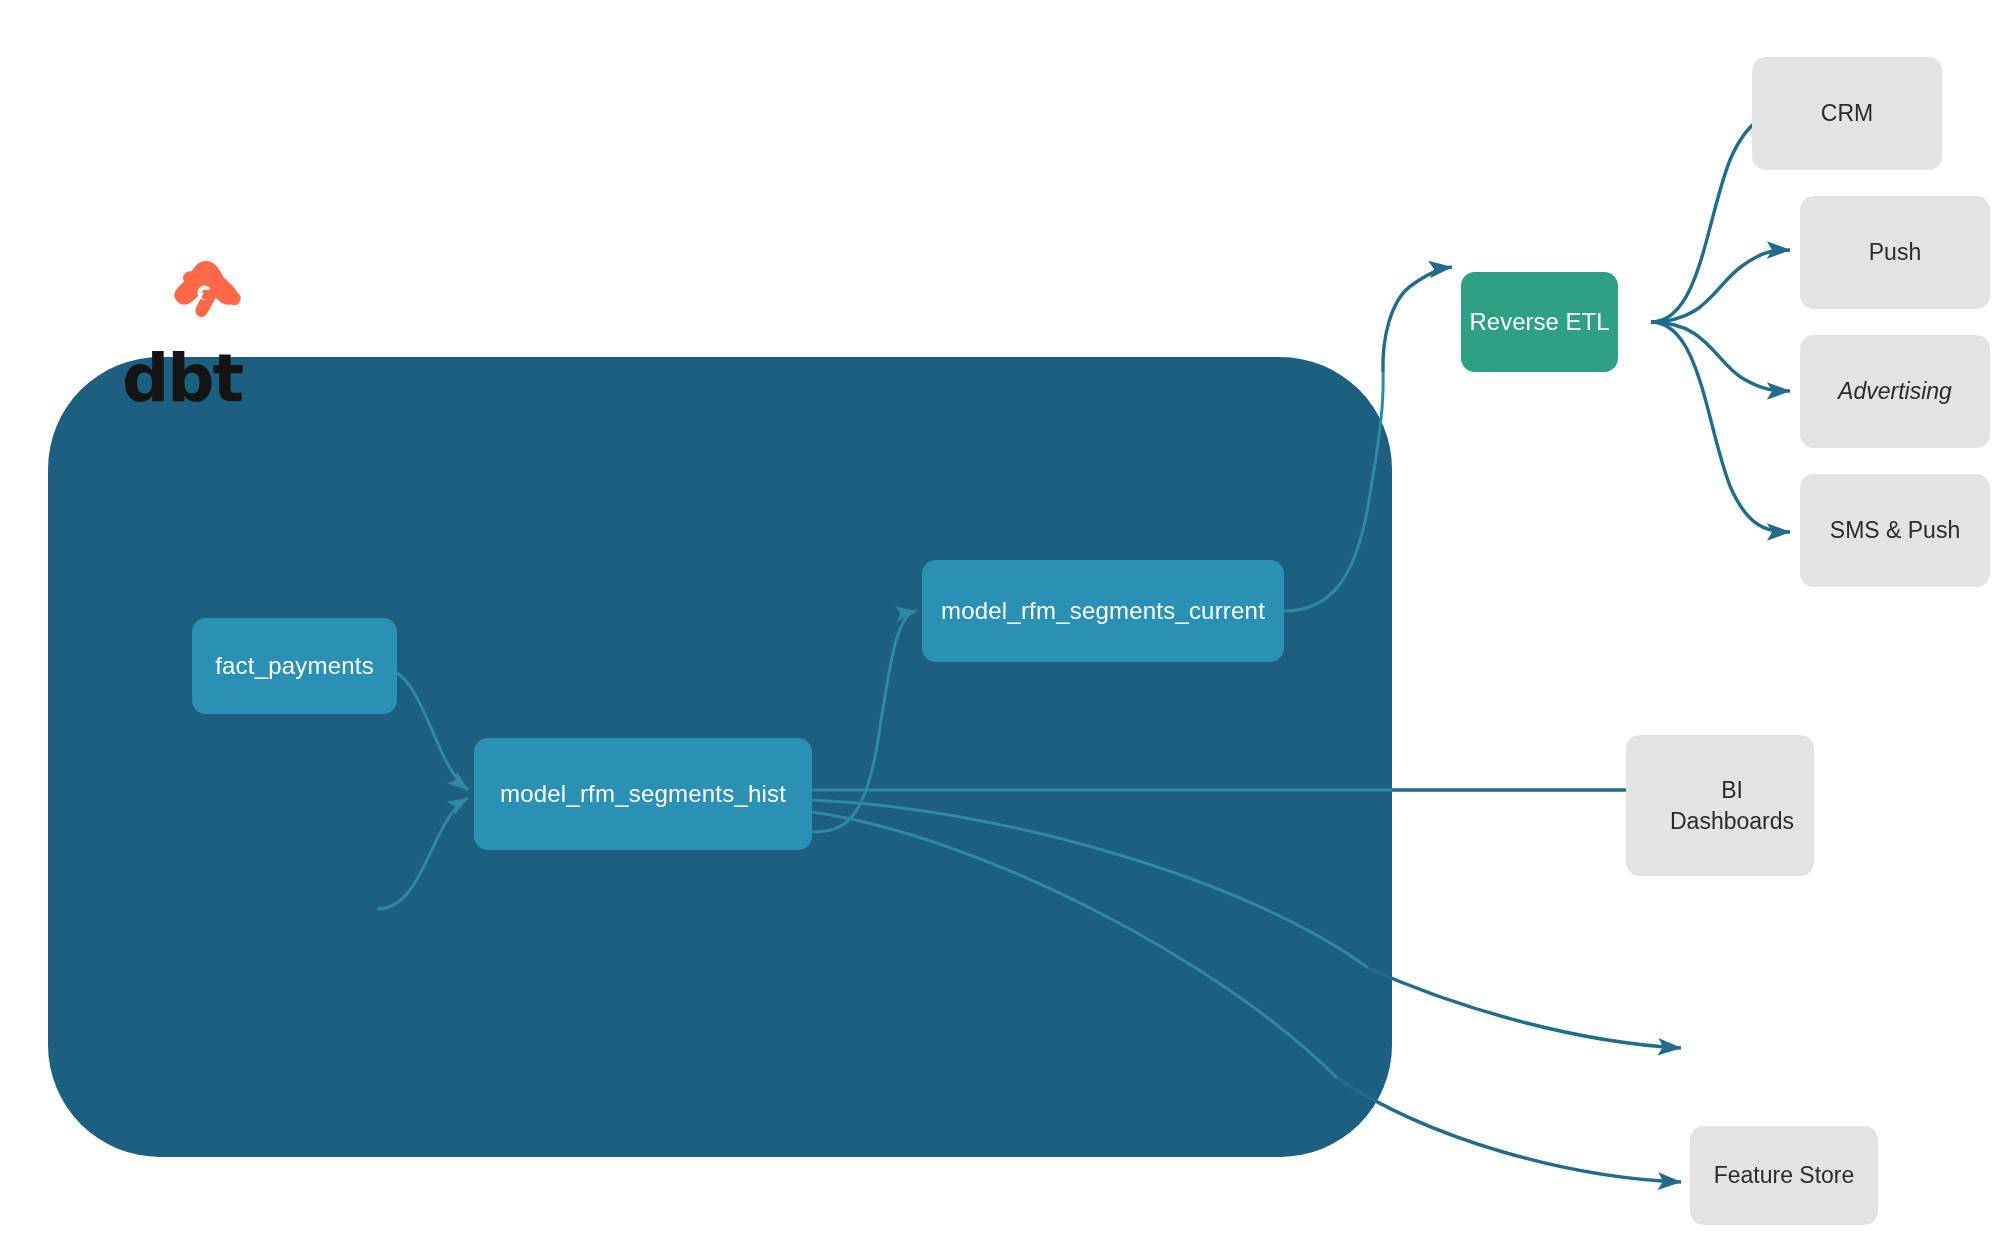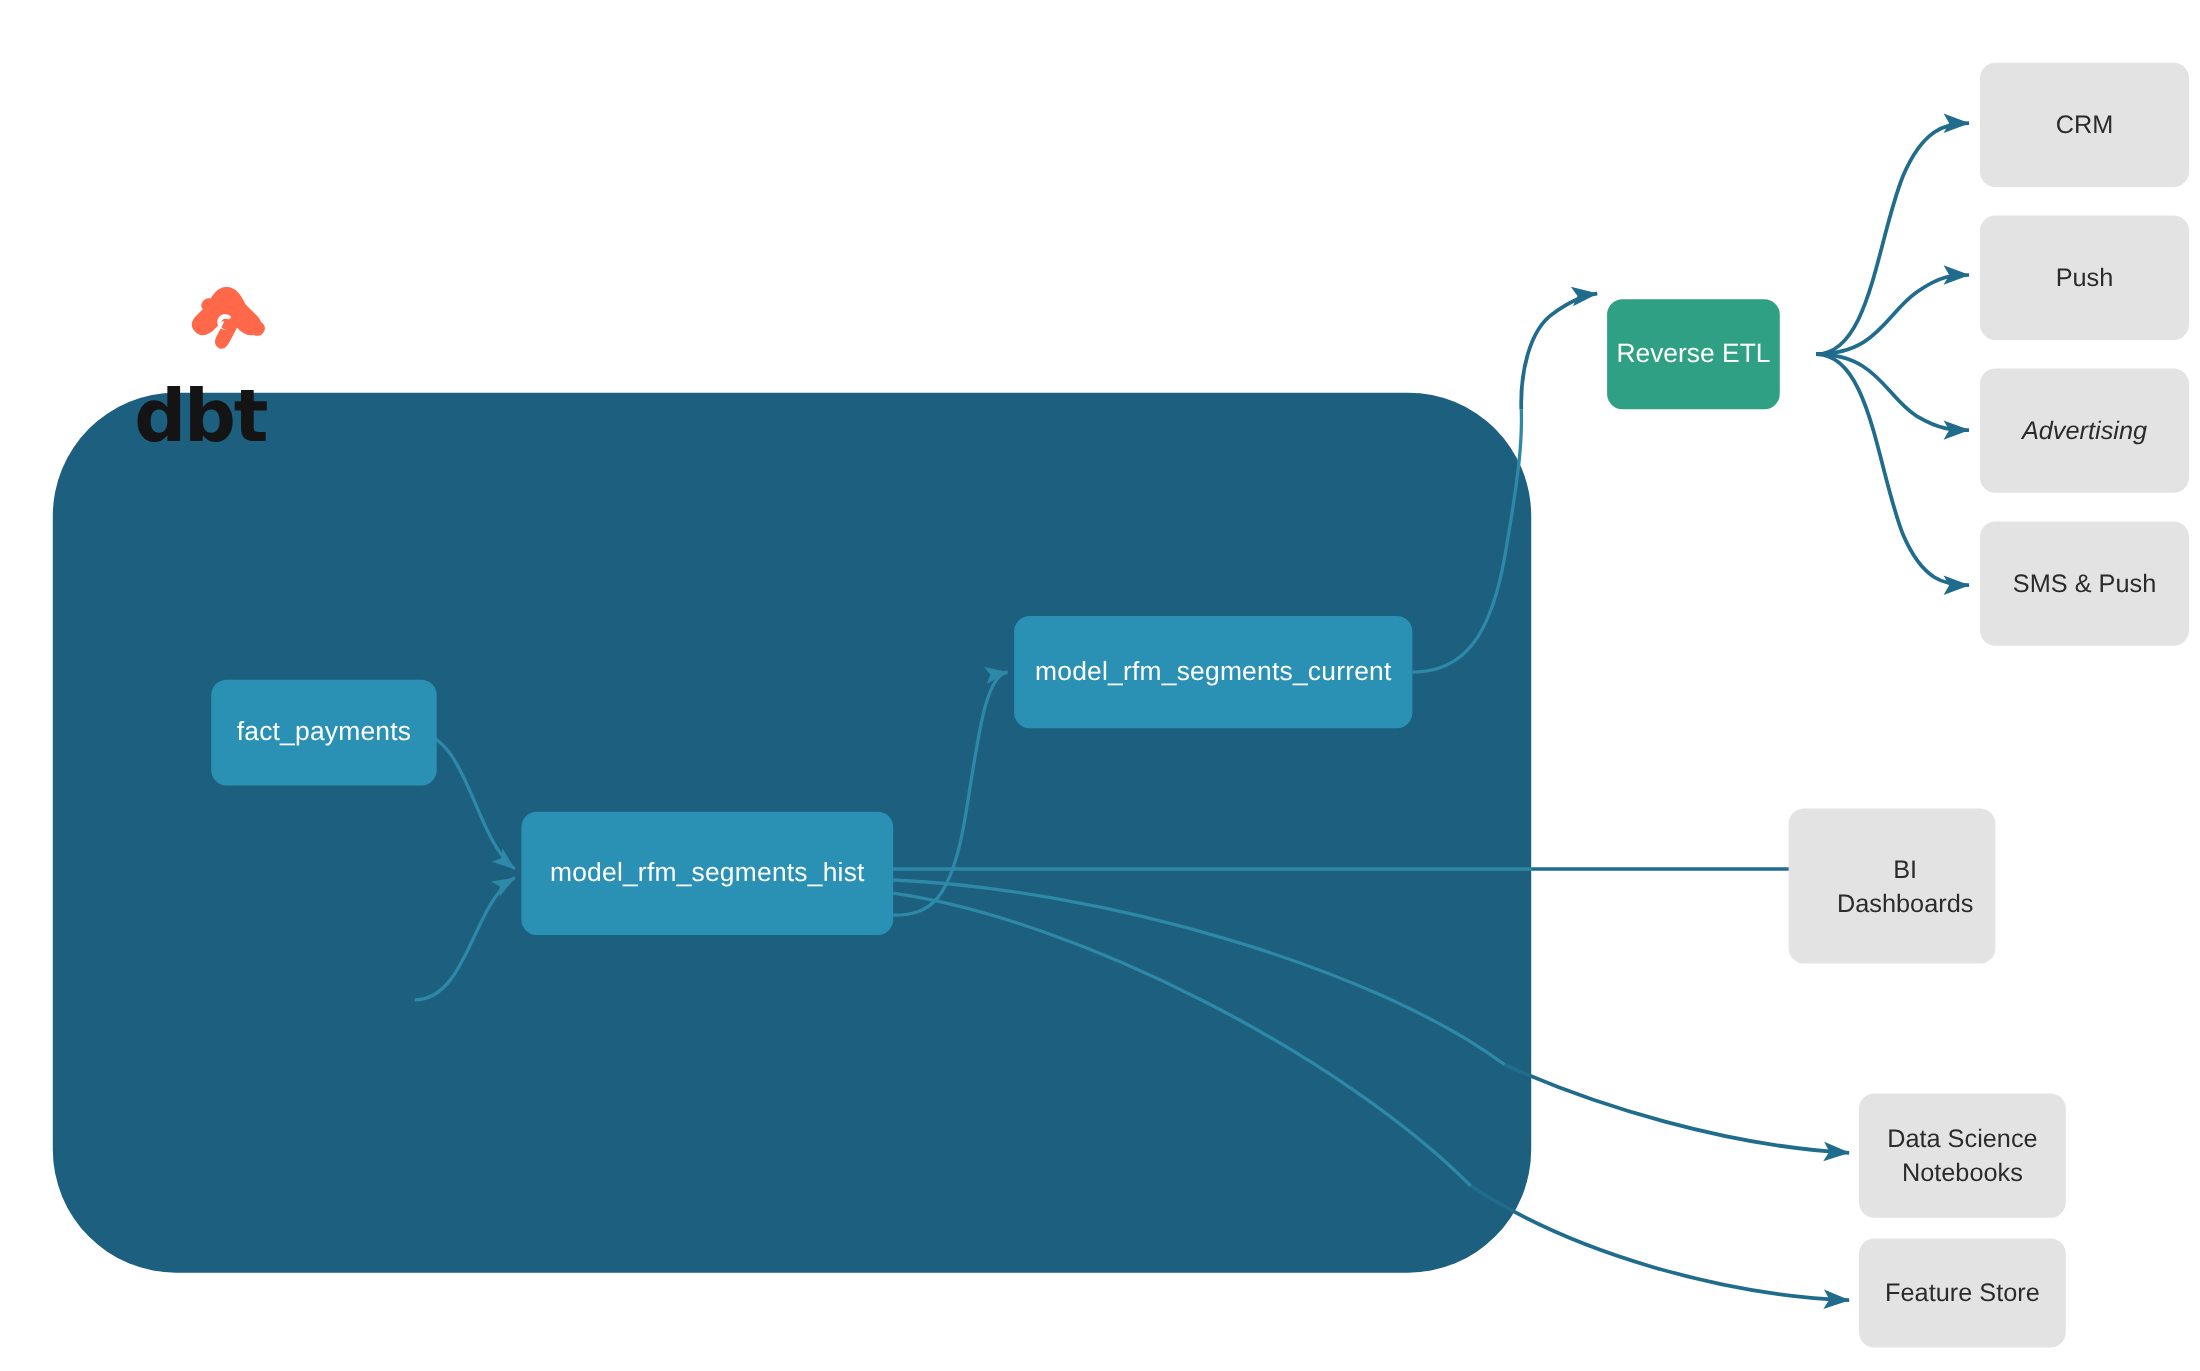"CRM" #dest-crm { left: 1800px -> 1752px }
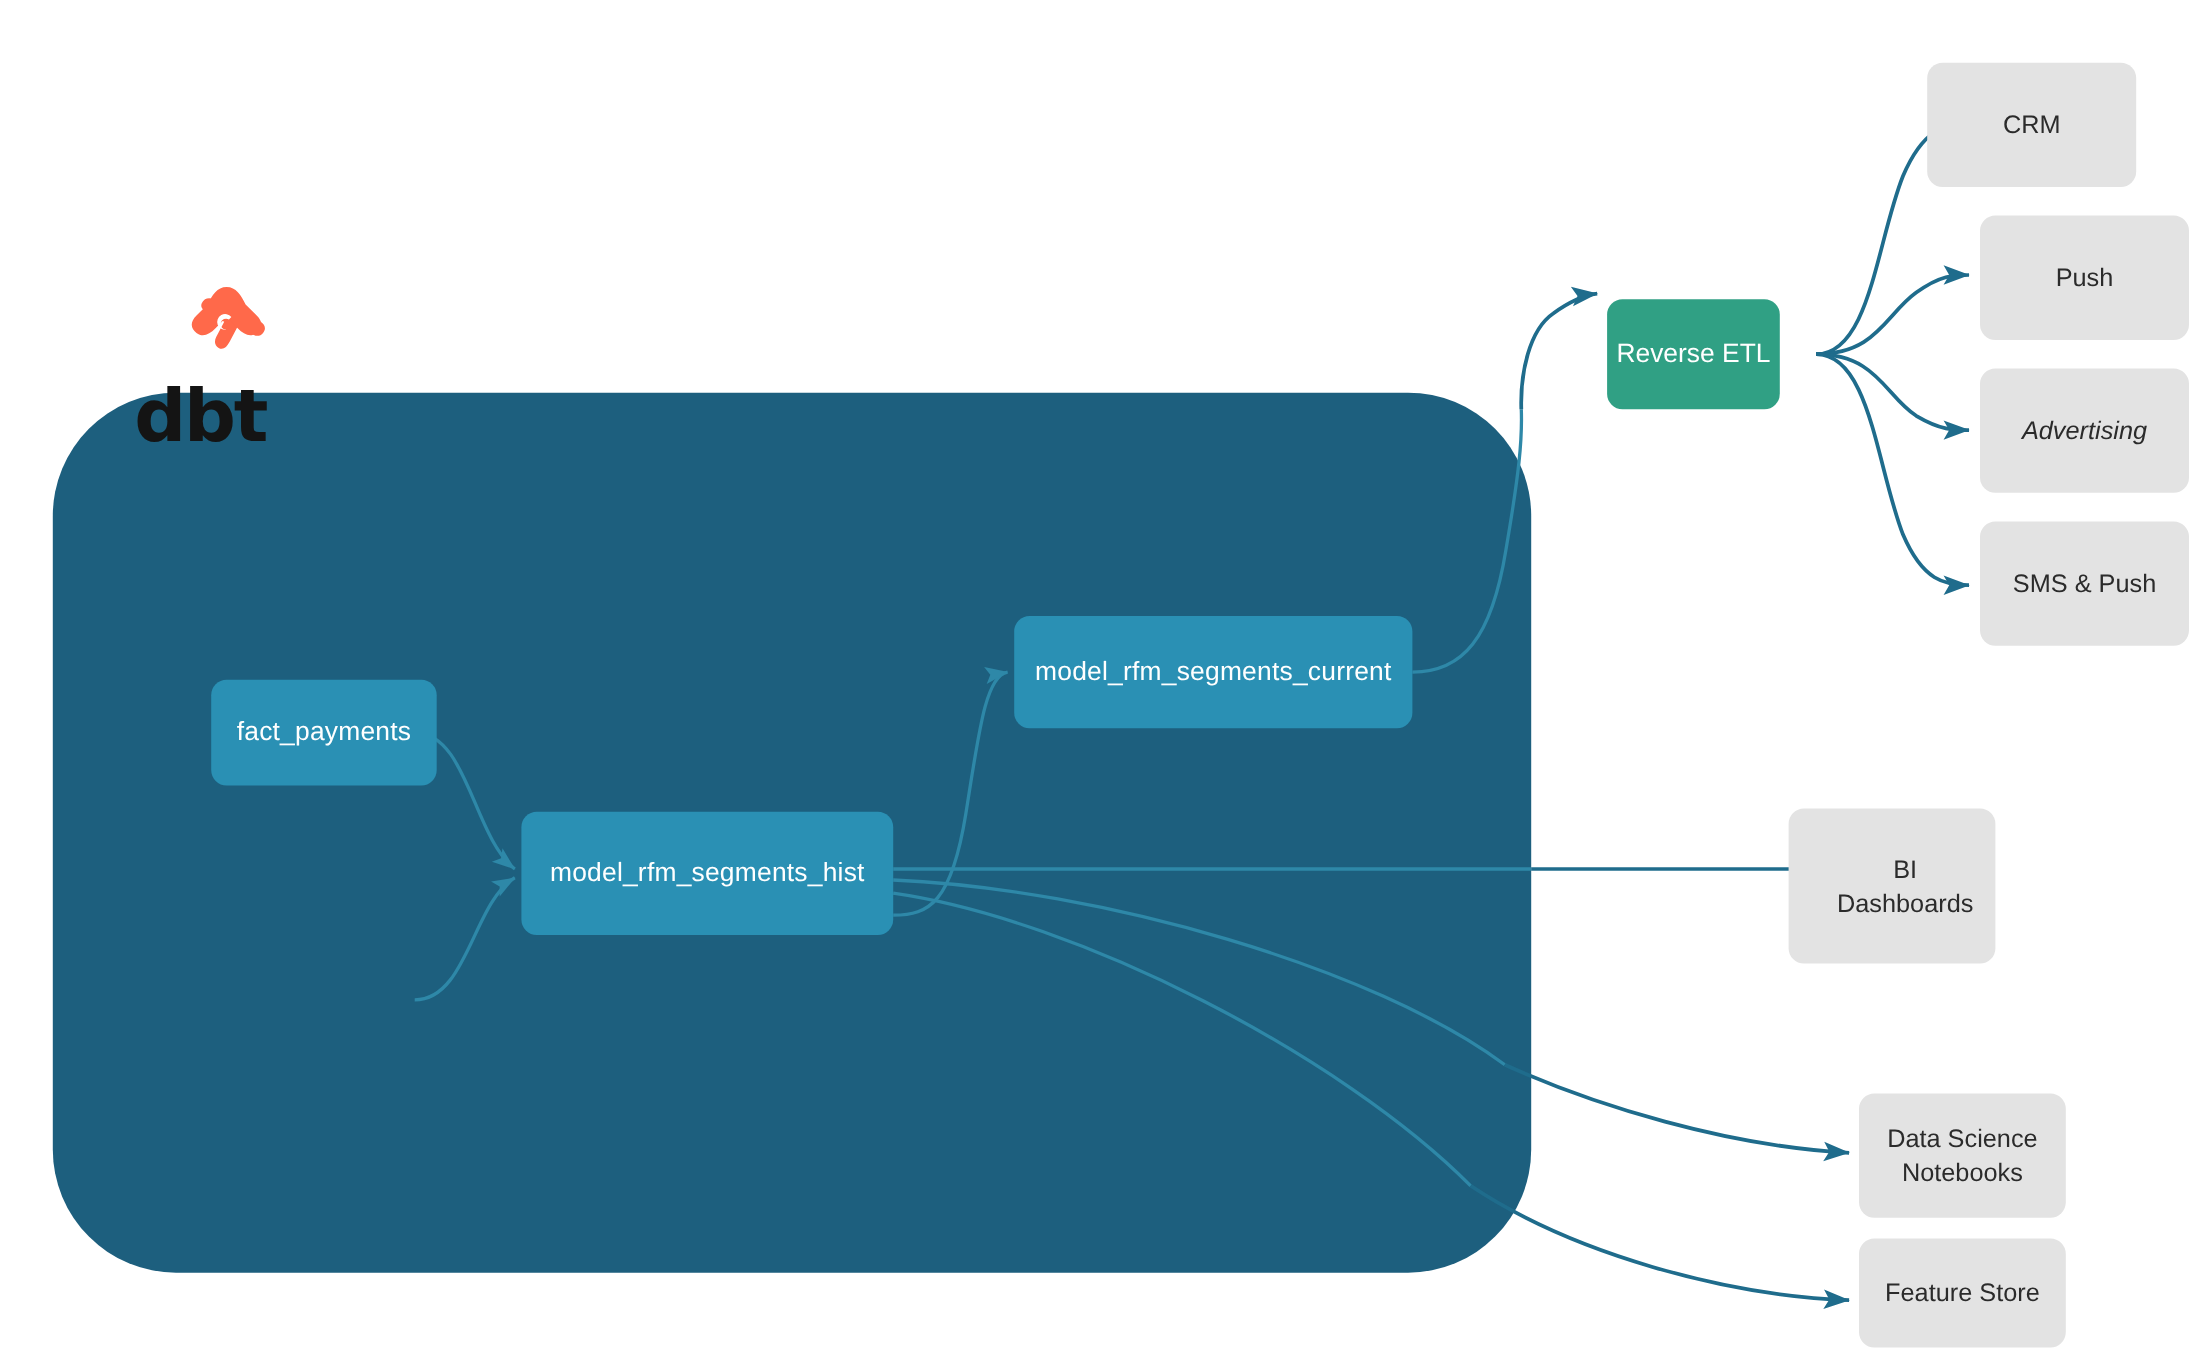"Data Science" div.dest-node { html: <div> <span> <span>Data Science</span><br> <span>Notebooks</span> </span> </div> -> none }
